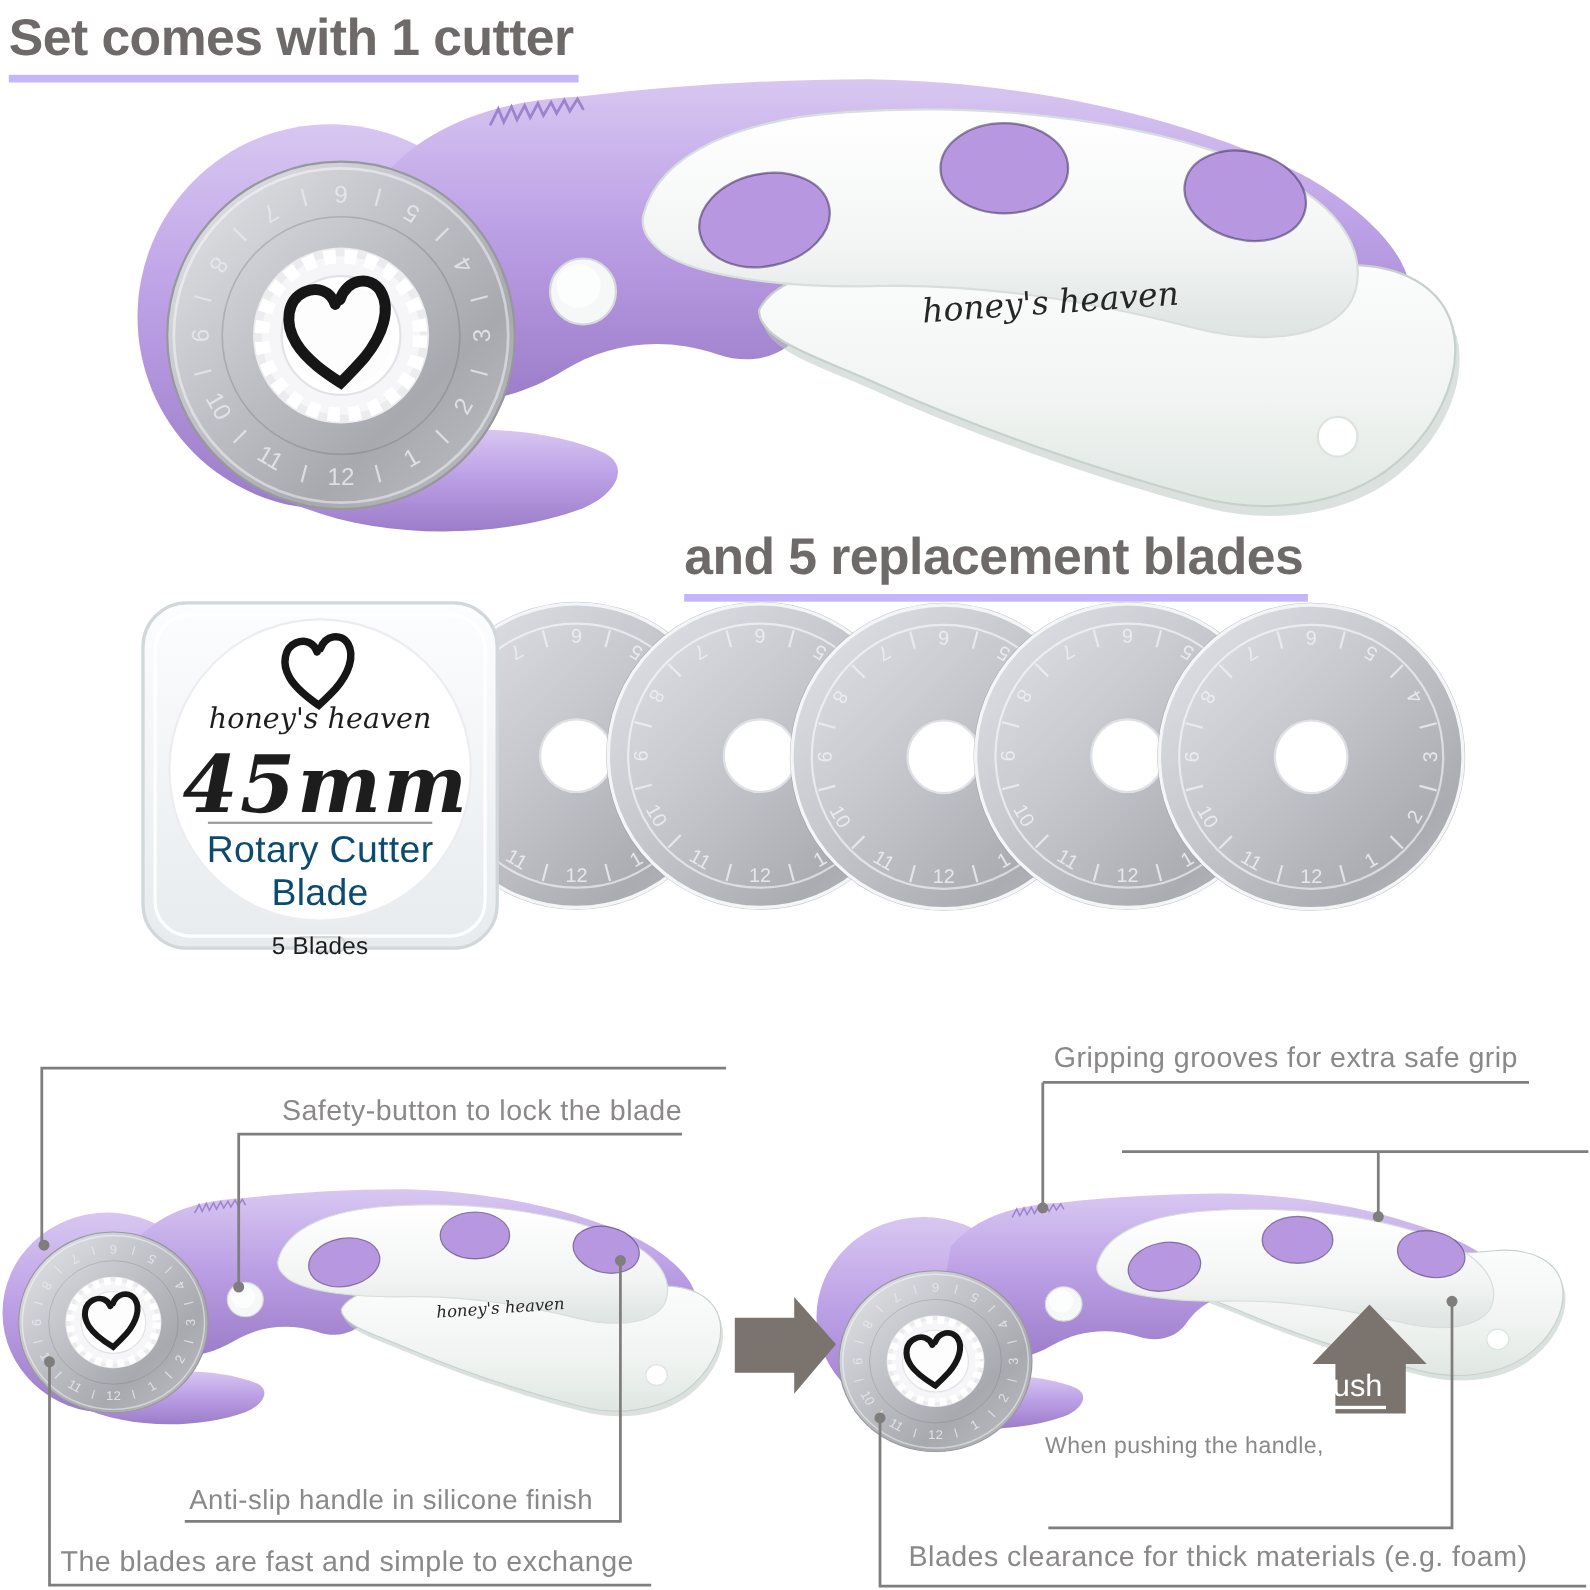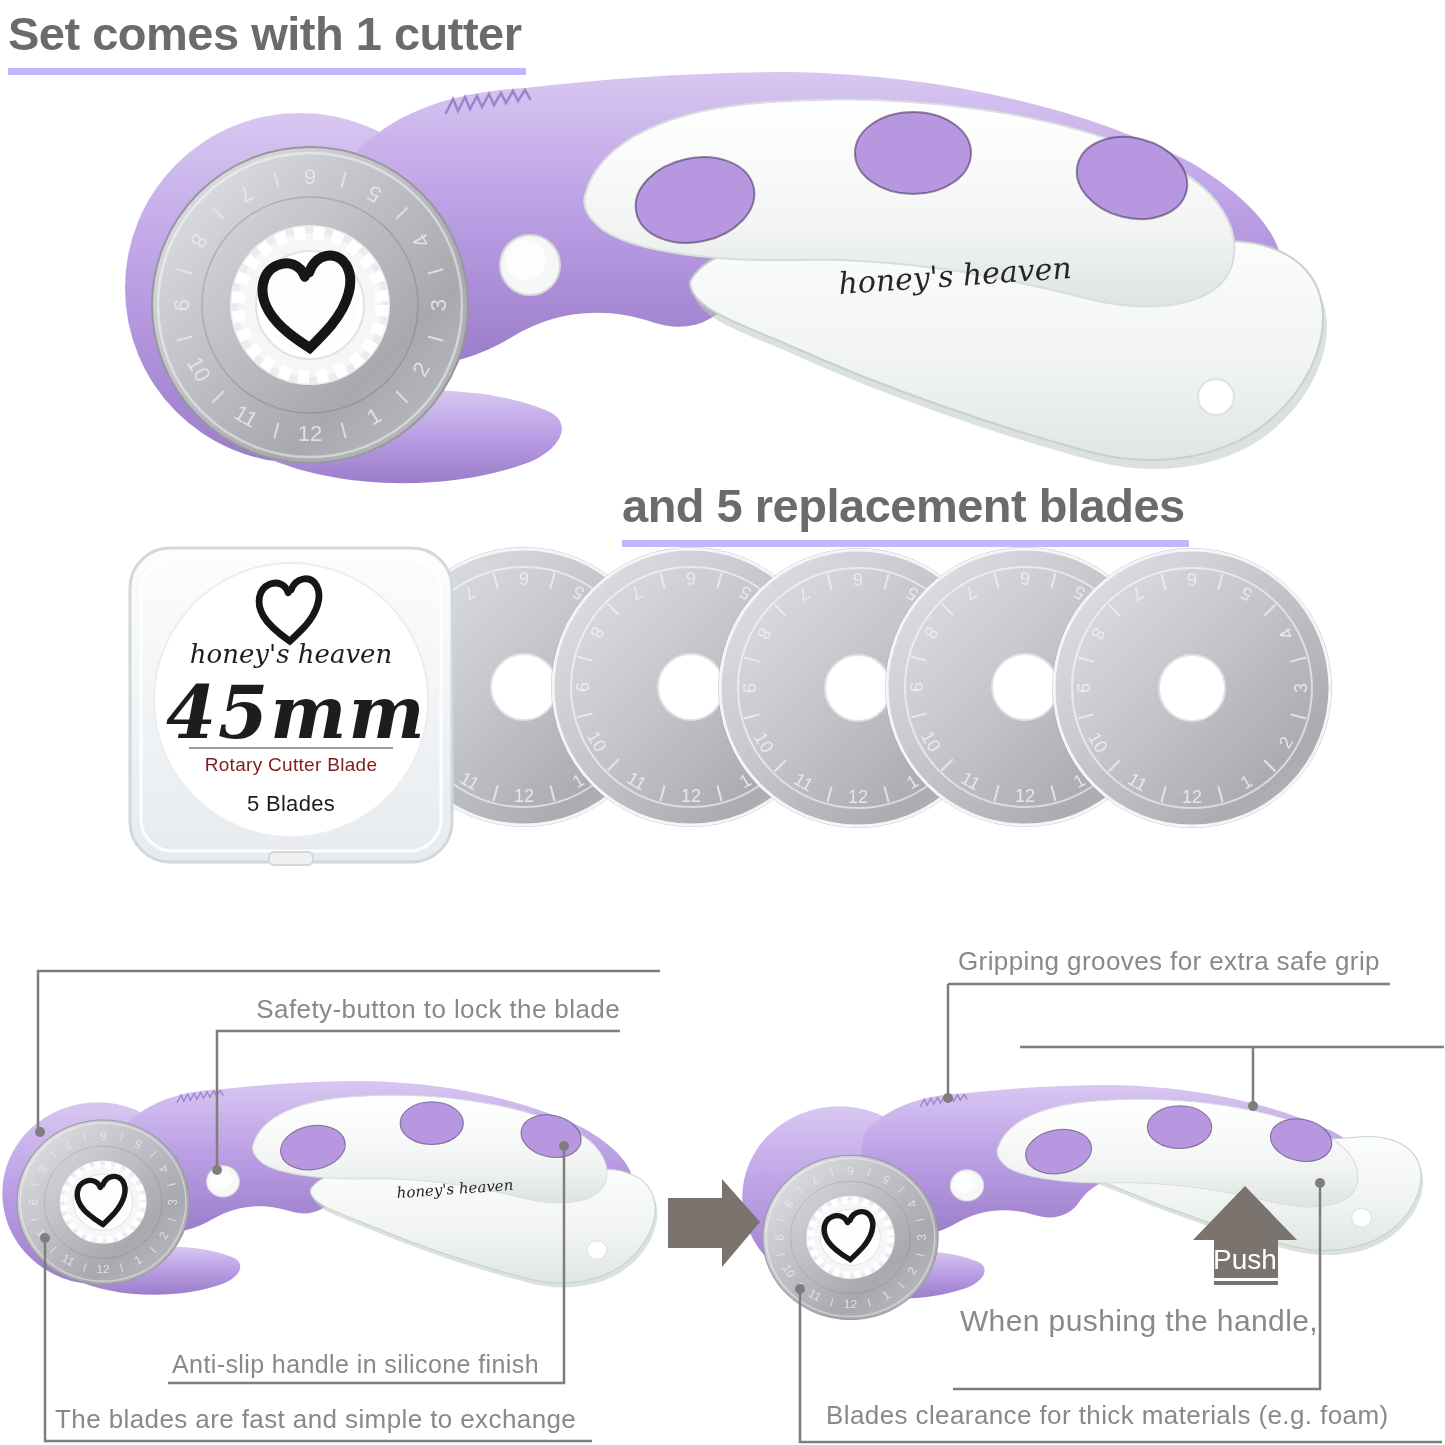"Rotary Cutter Blade" .caselabel .product { color: #7f1d1d -> #0c4a6e; font-size: 19px -> 34px }
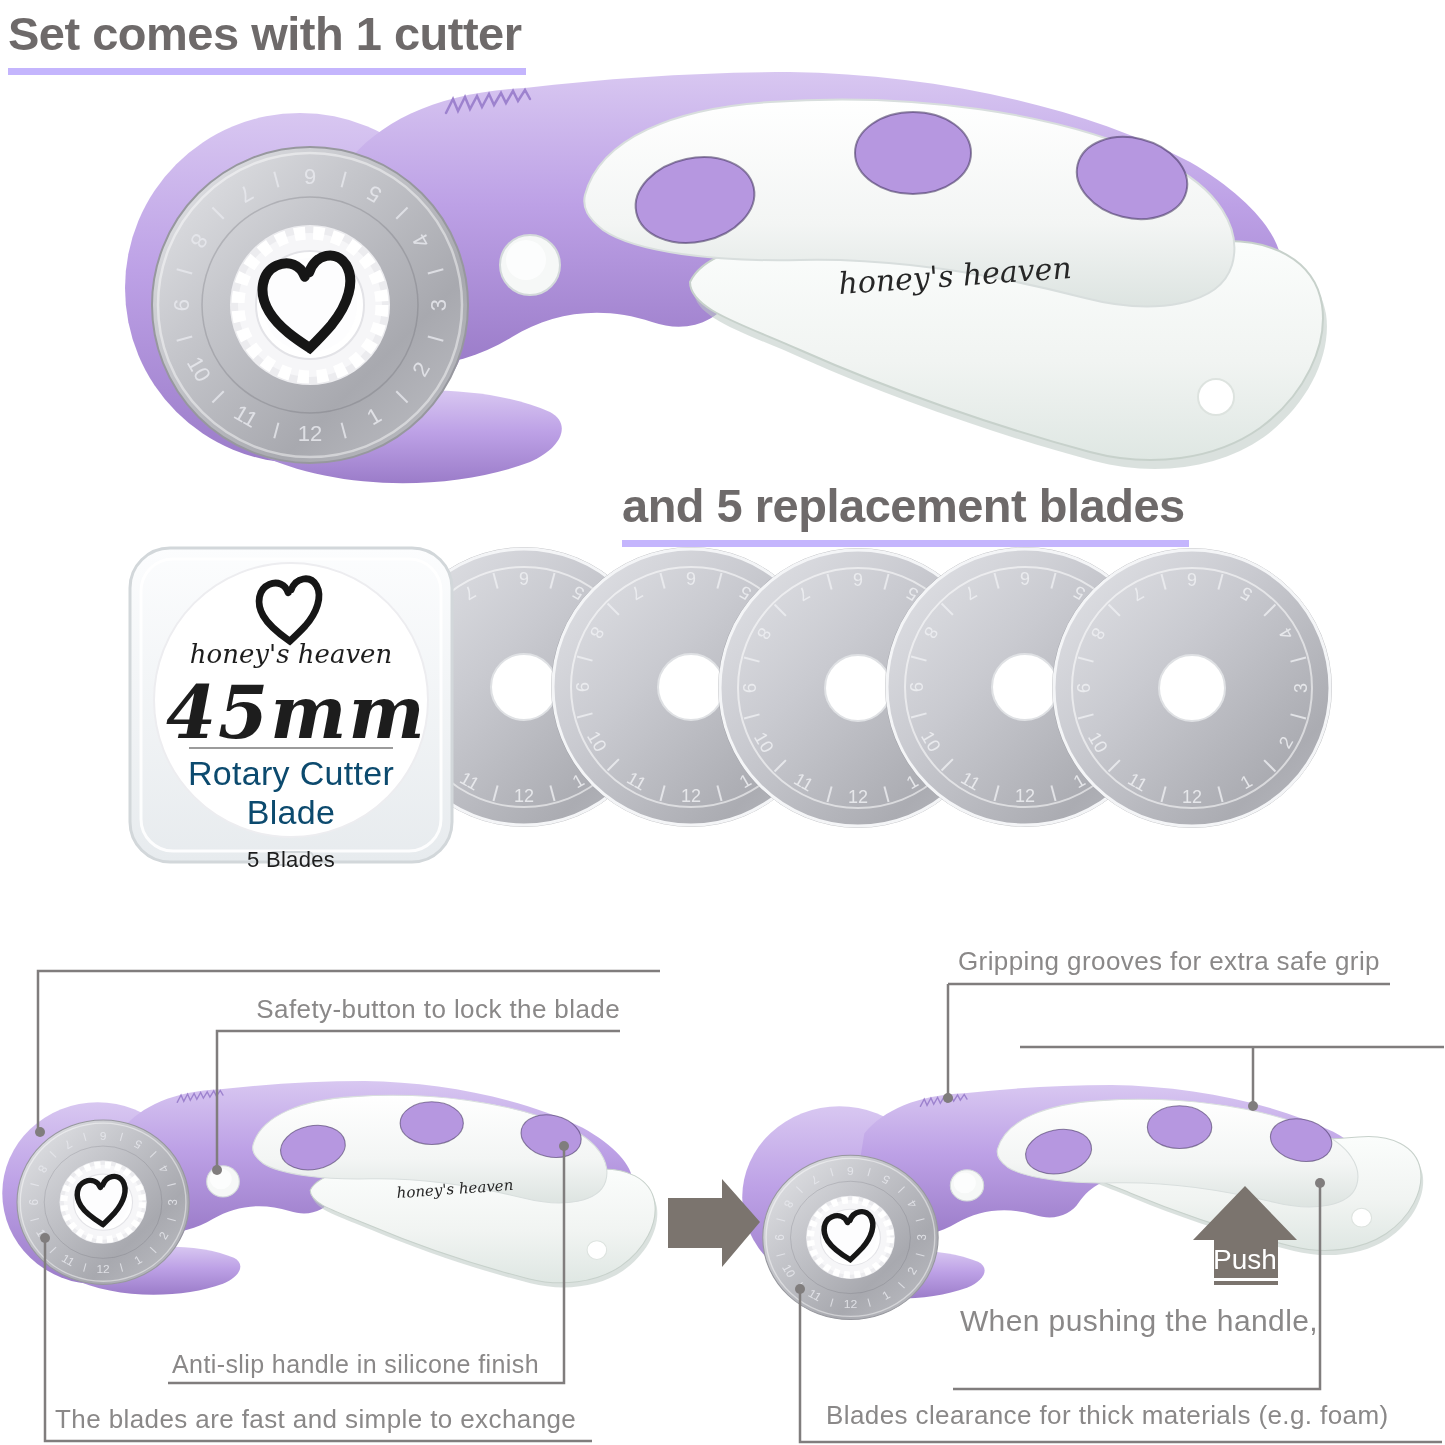"Push" .pushlbl { text-align: center -> none }
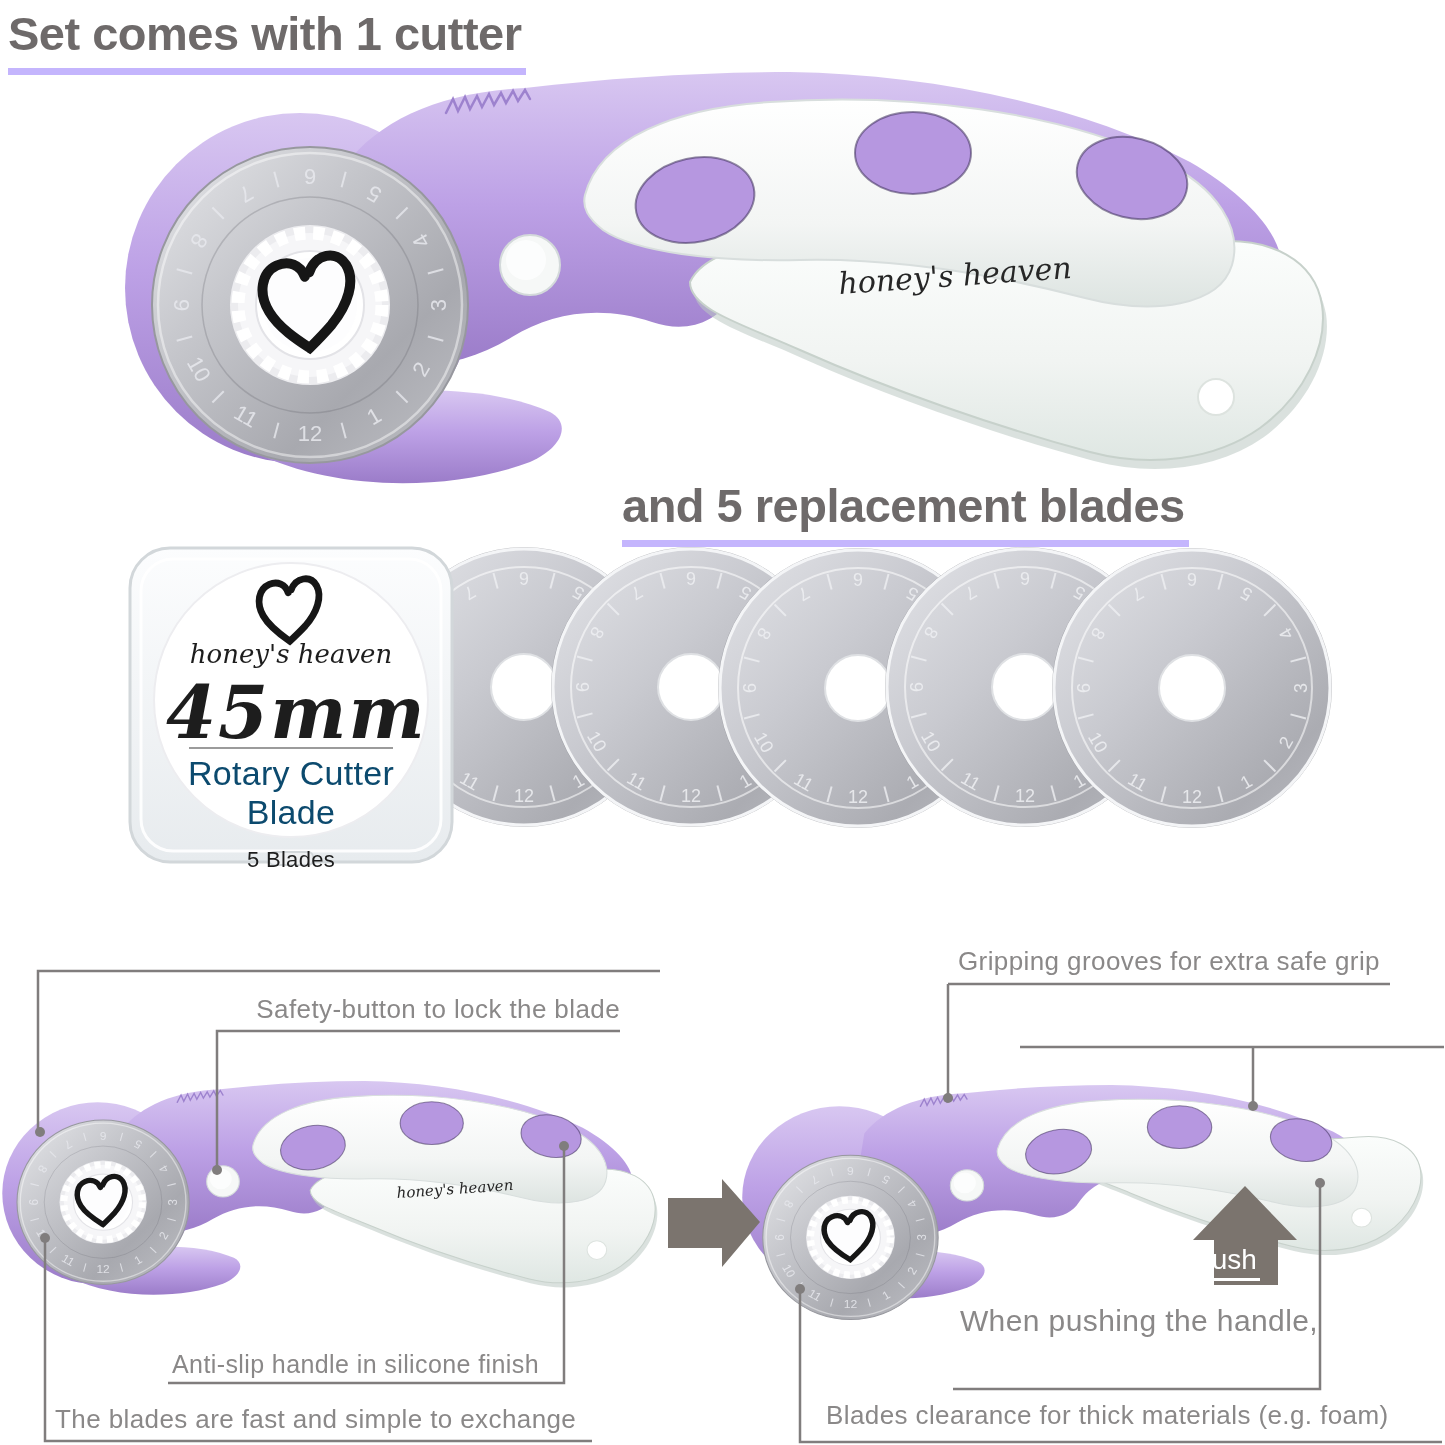"When pushing the handle," .c7 { font-size: 30px -> 21px; text-align: center -> none }
